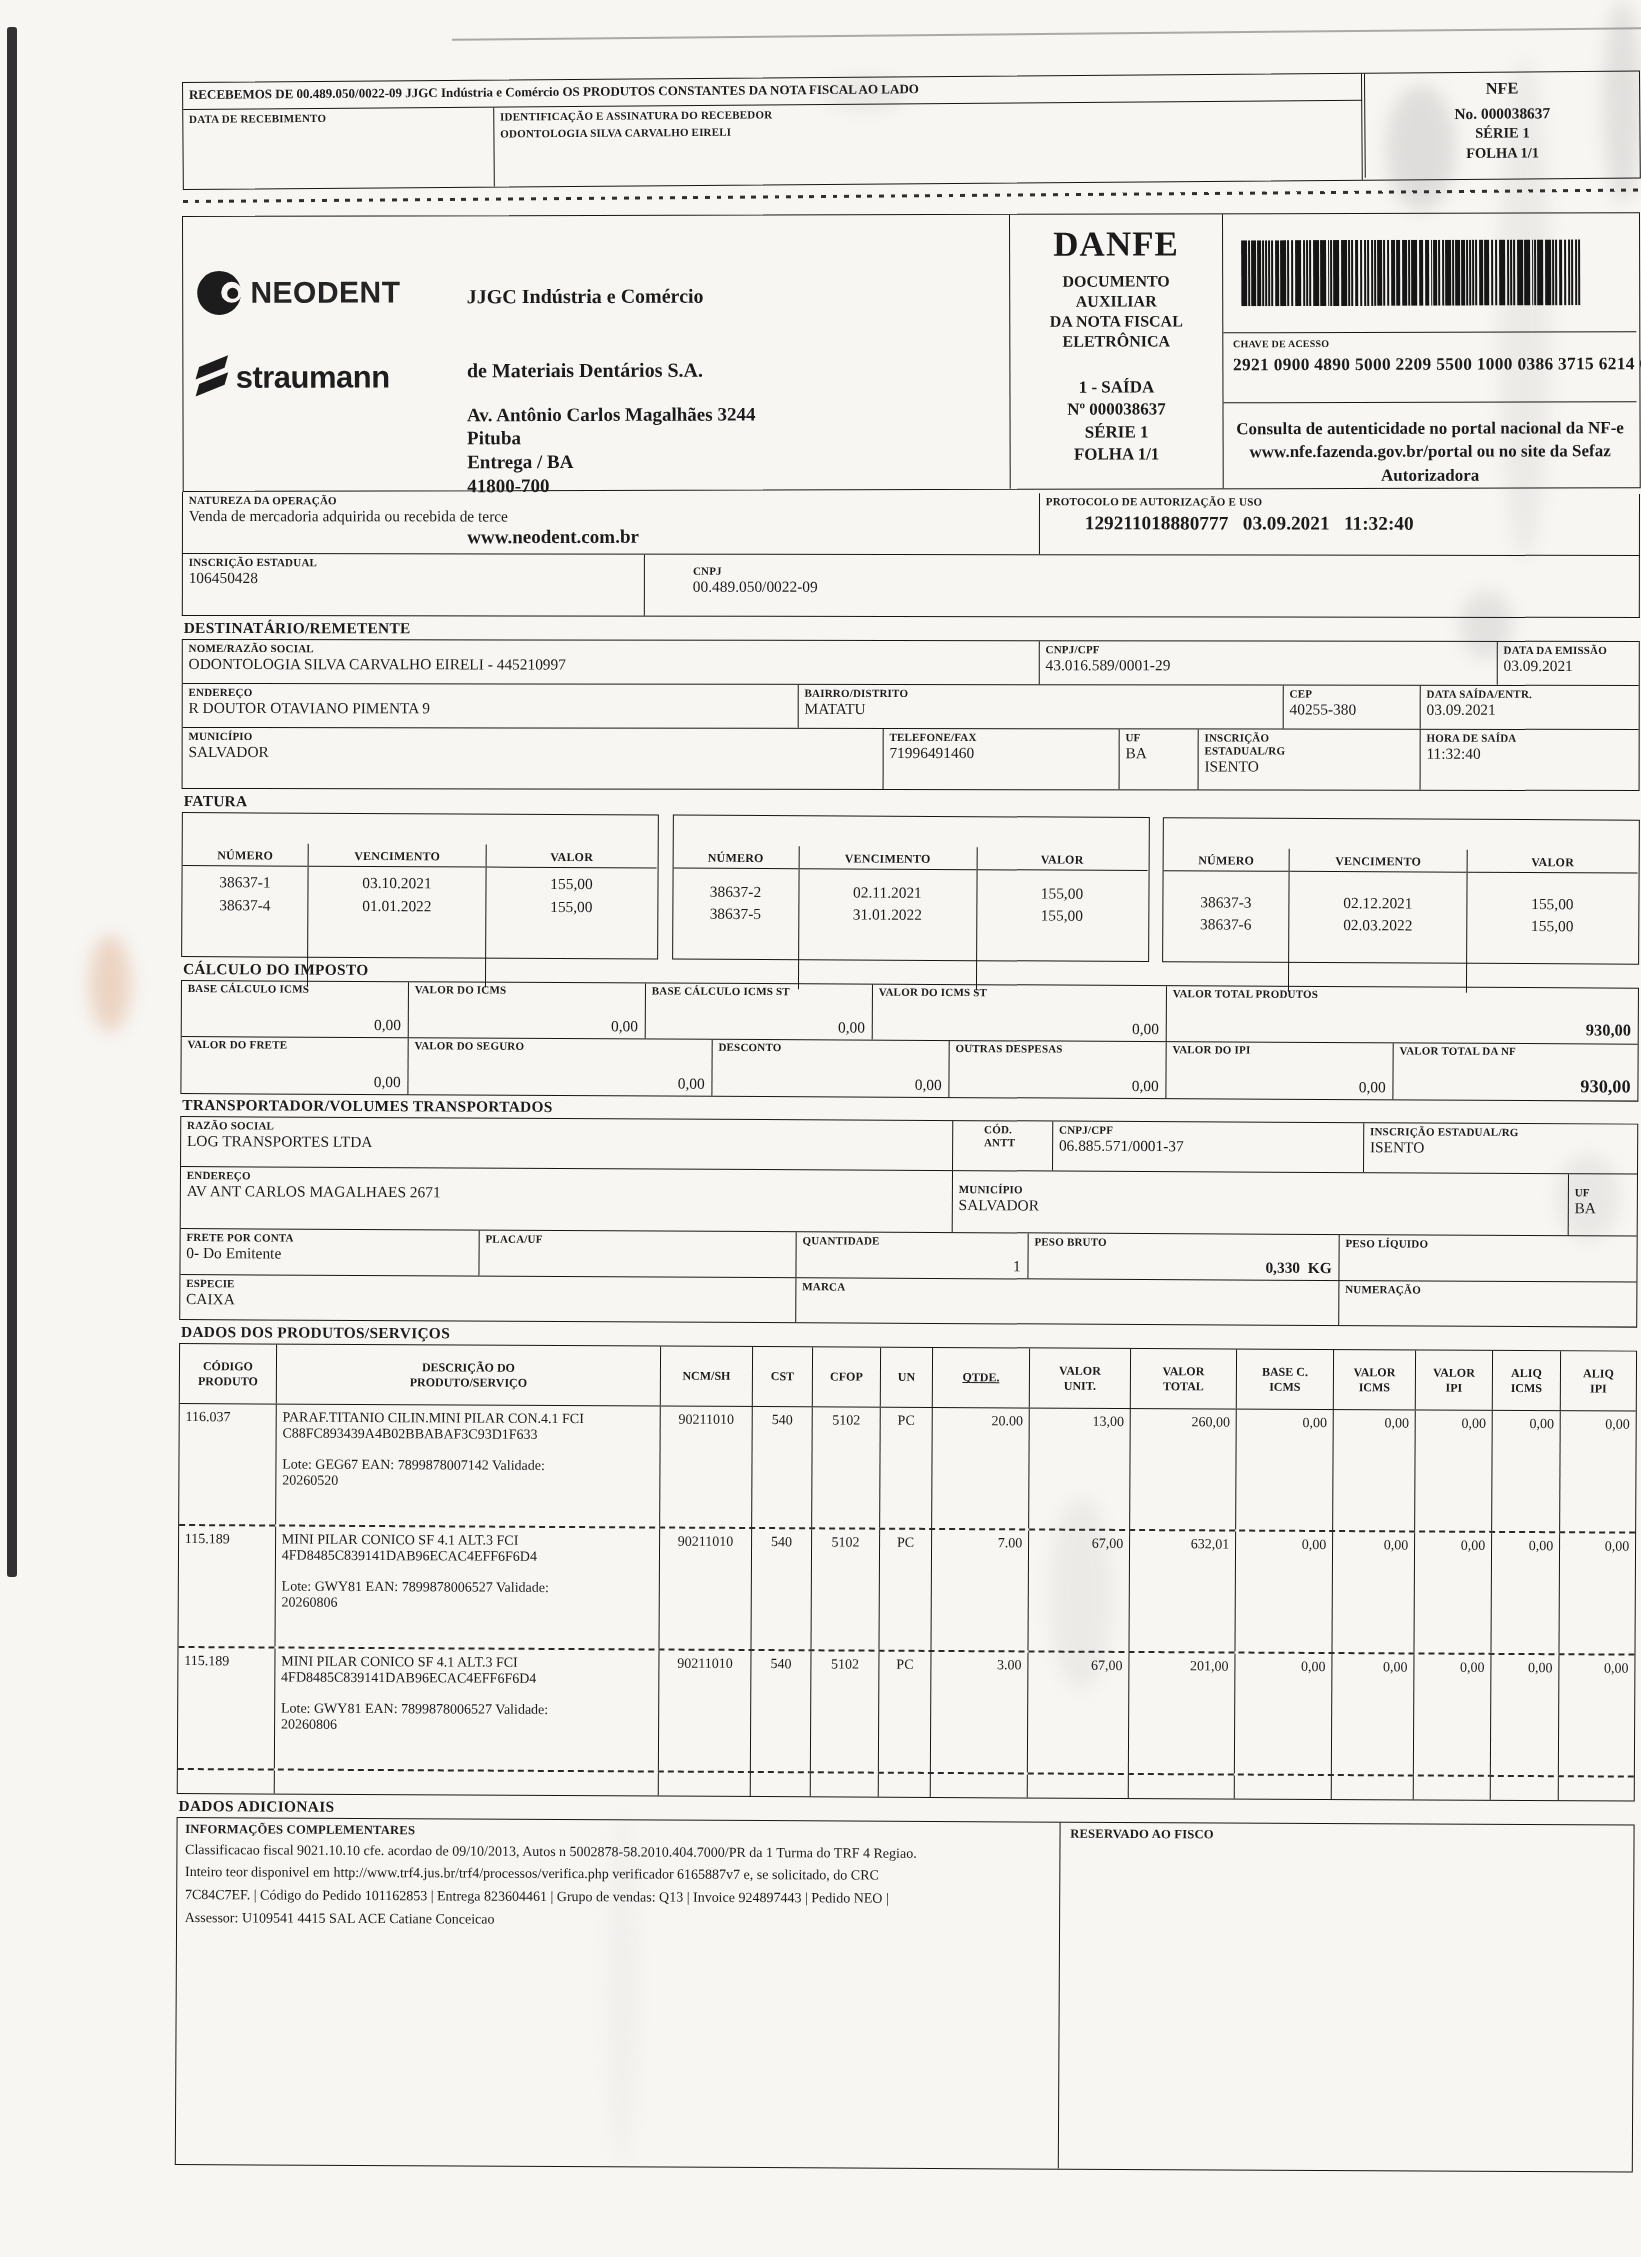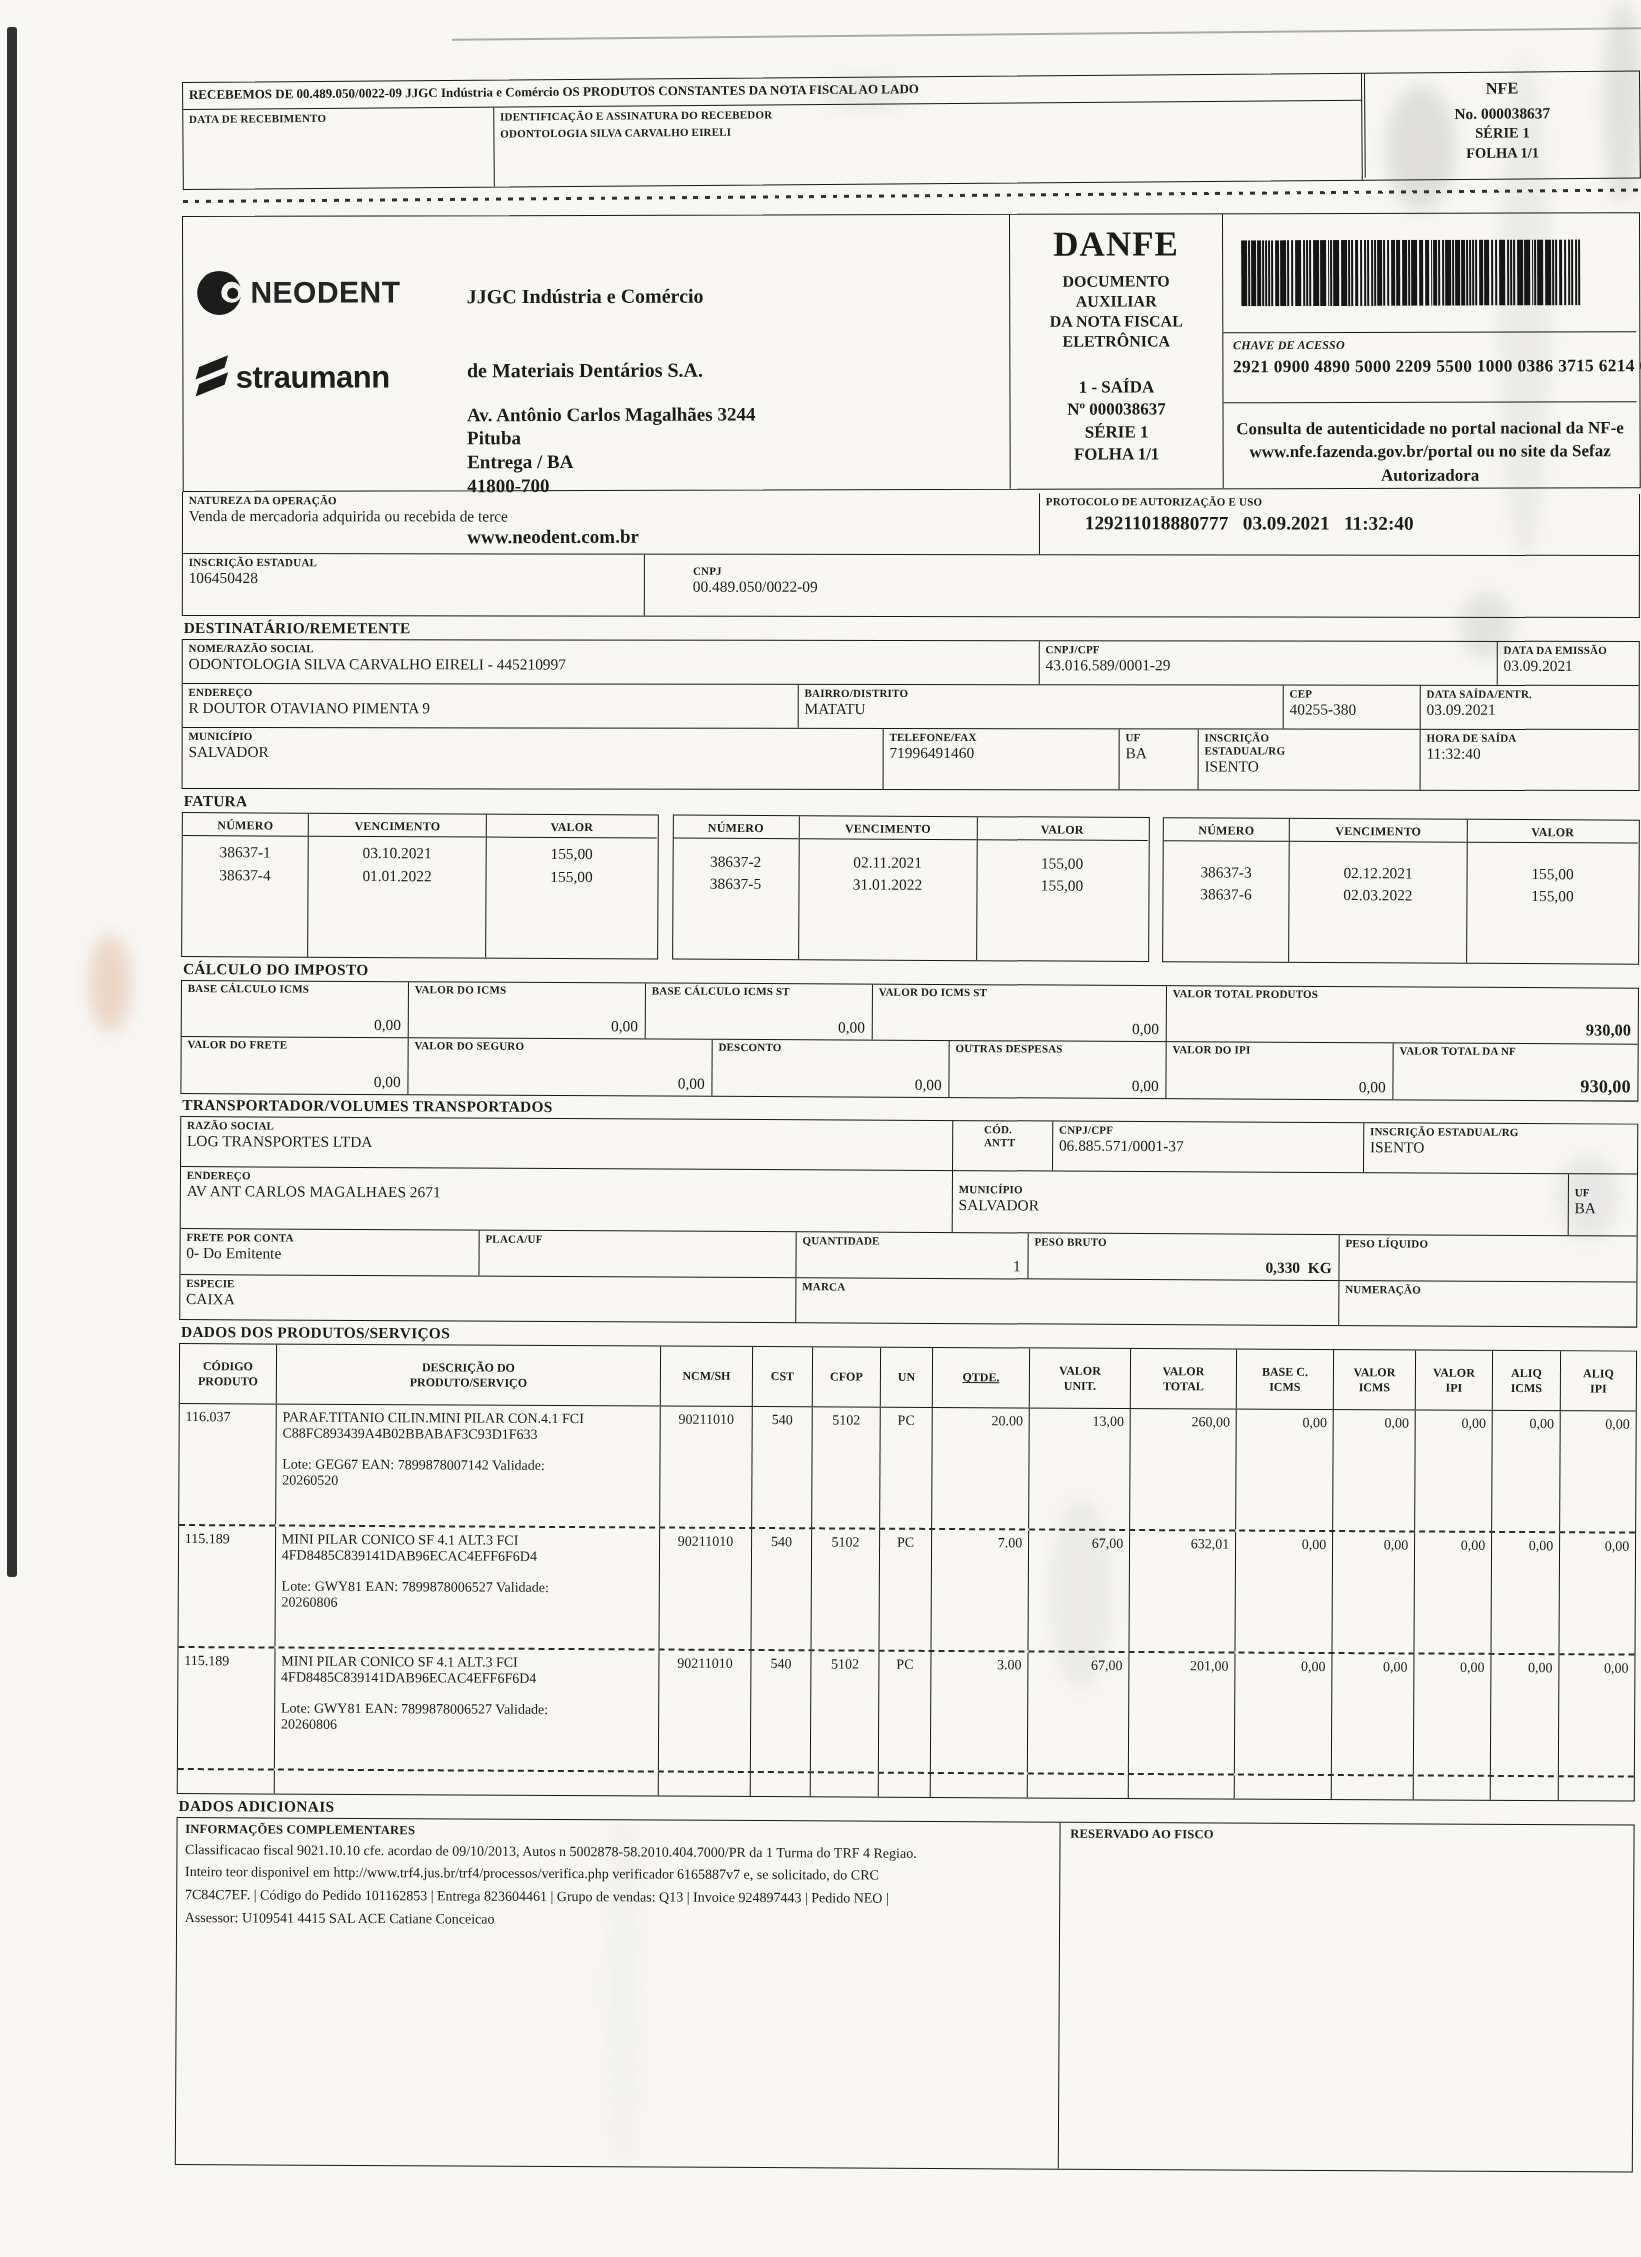"CHAVE DE ACESSO" div.lb { font-size: 12px -> 10px; font-style: italic -> none }
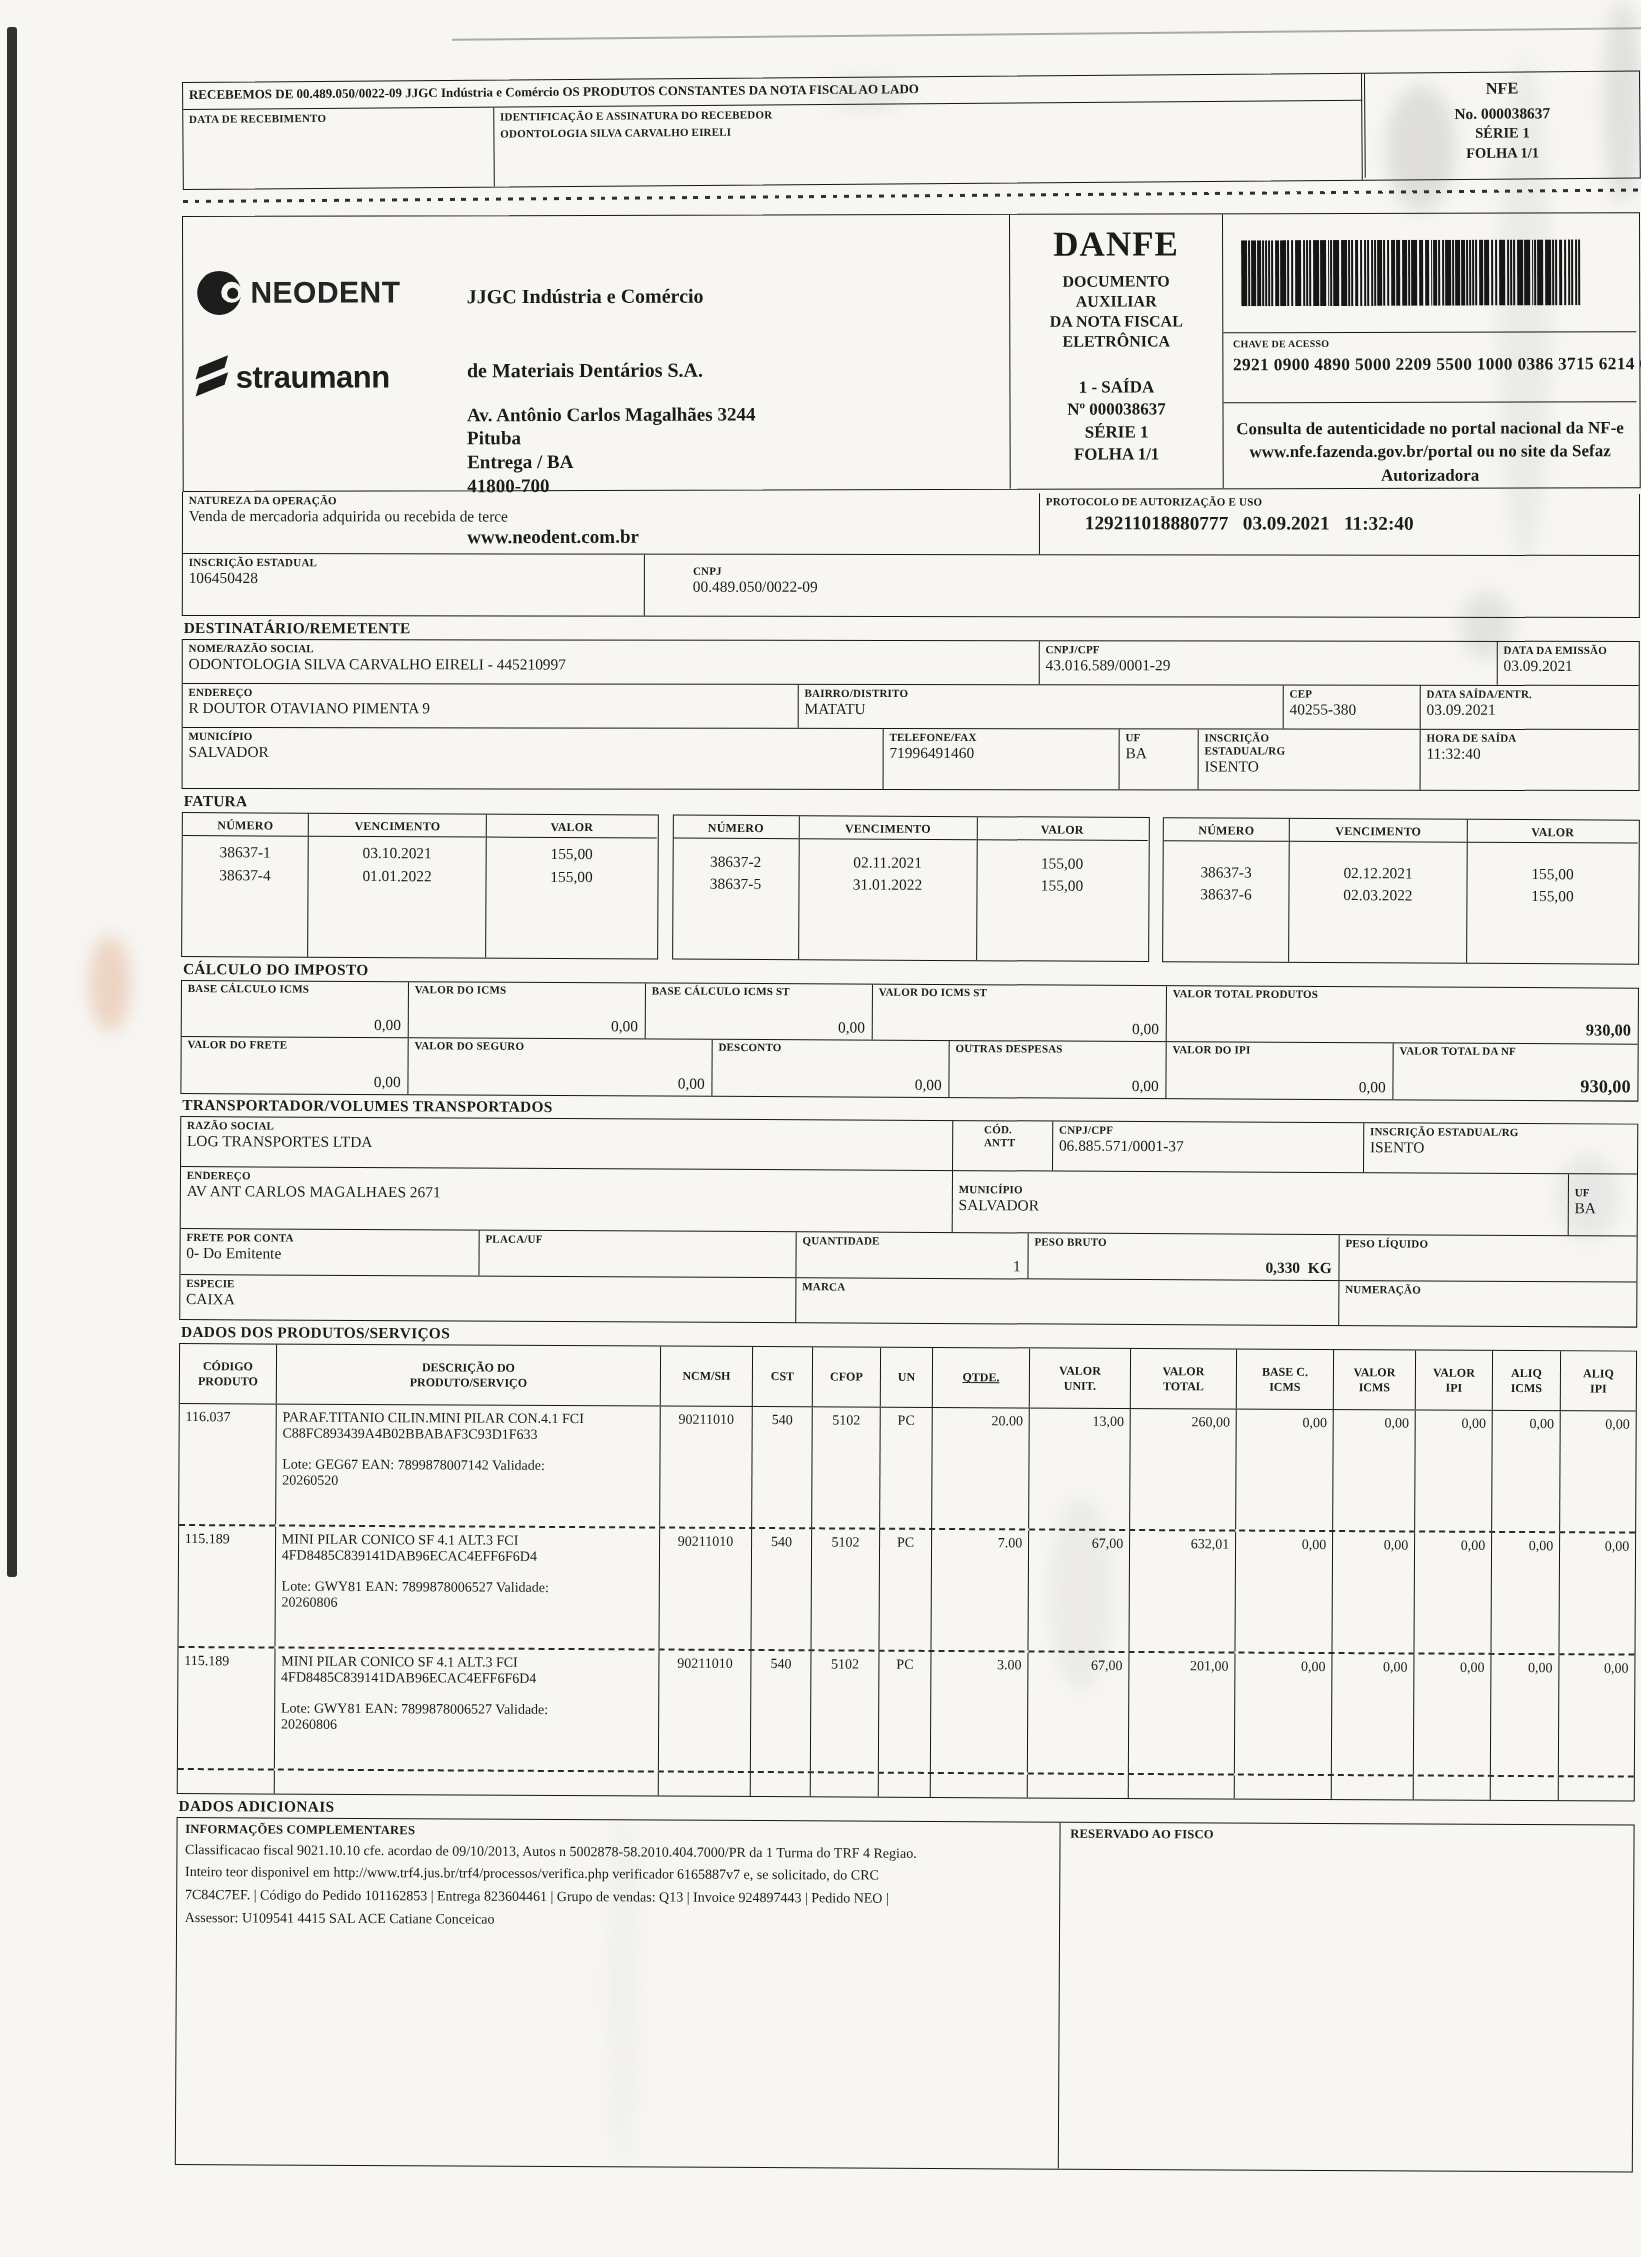"NÚMERO" .fcol { margin-top: none -> 30px }
